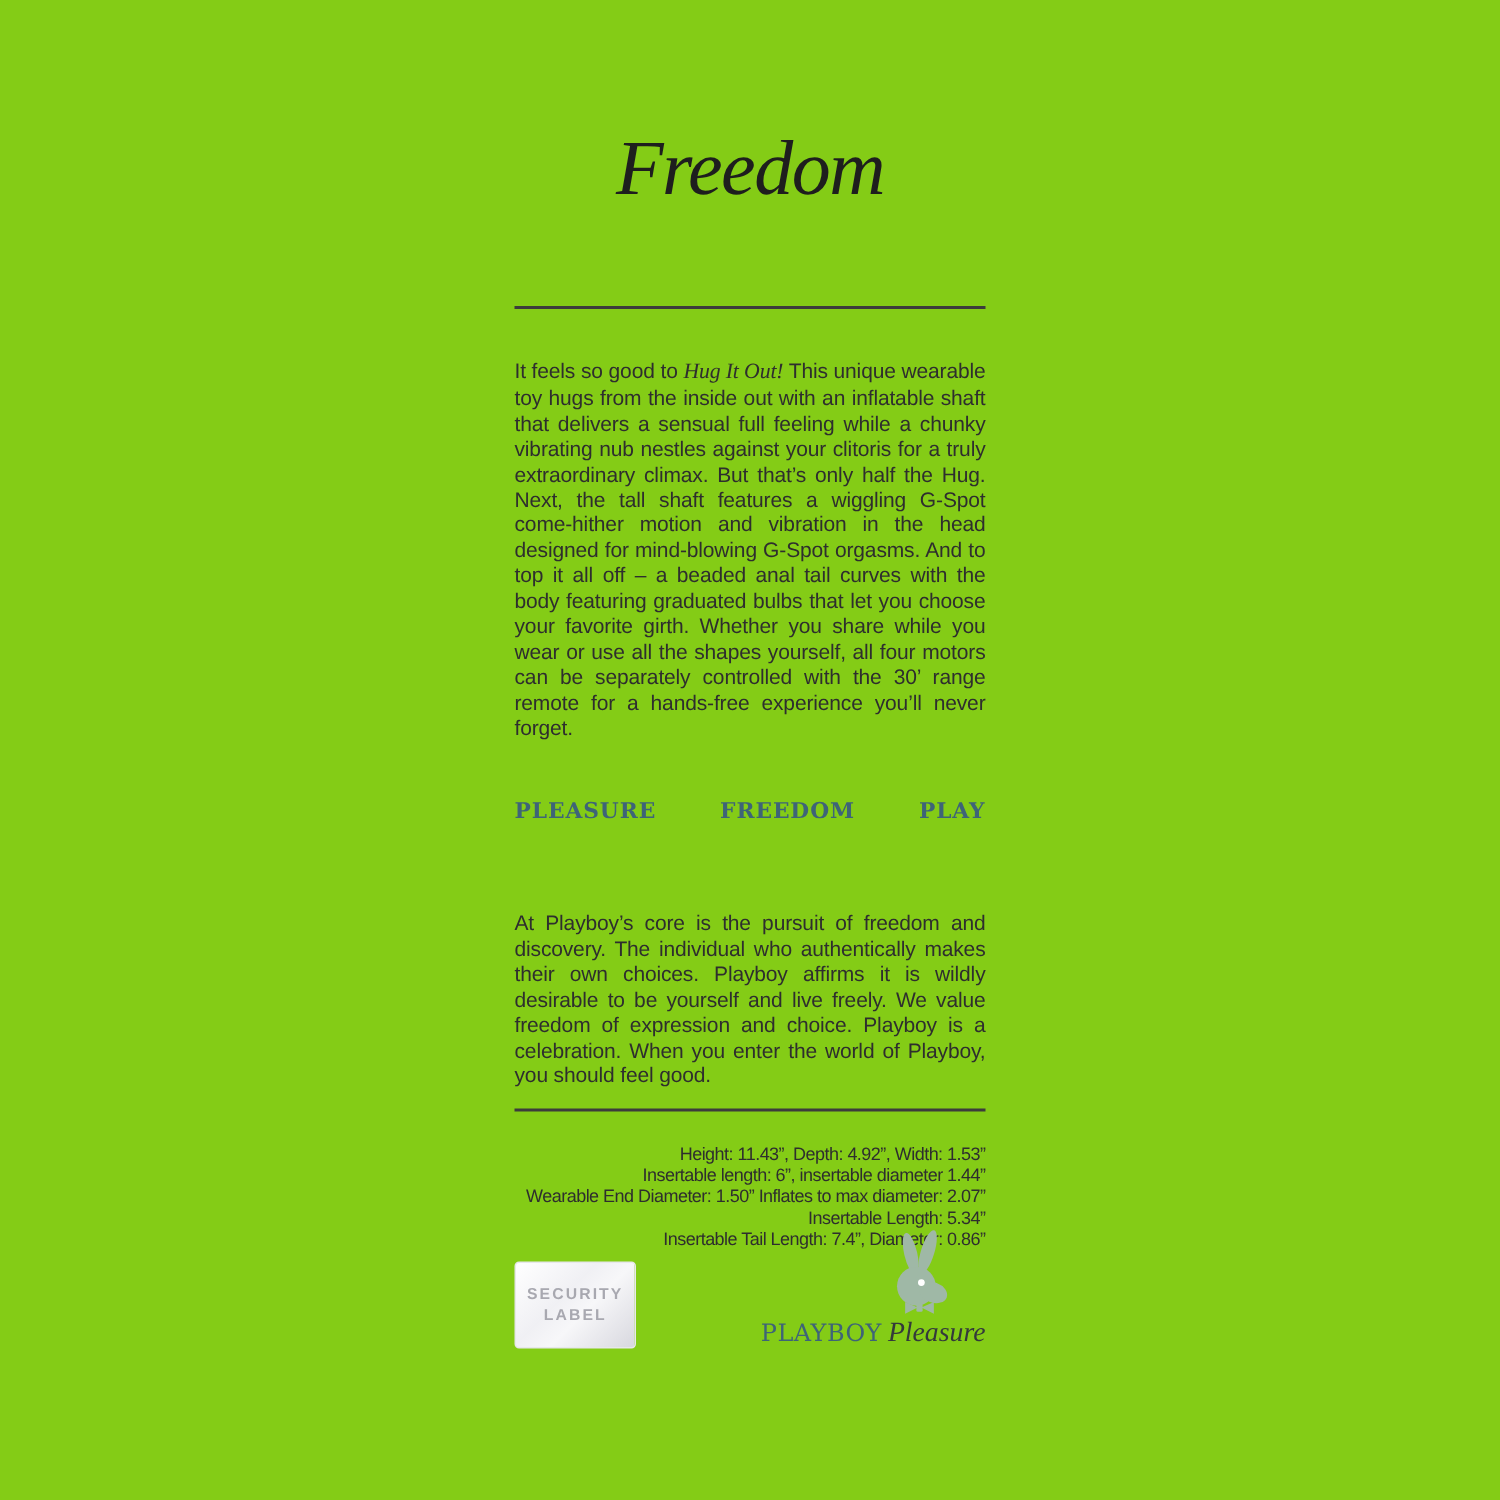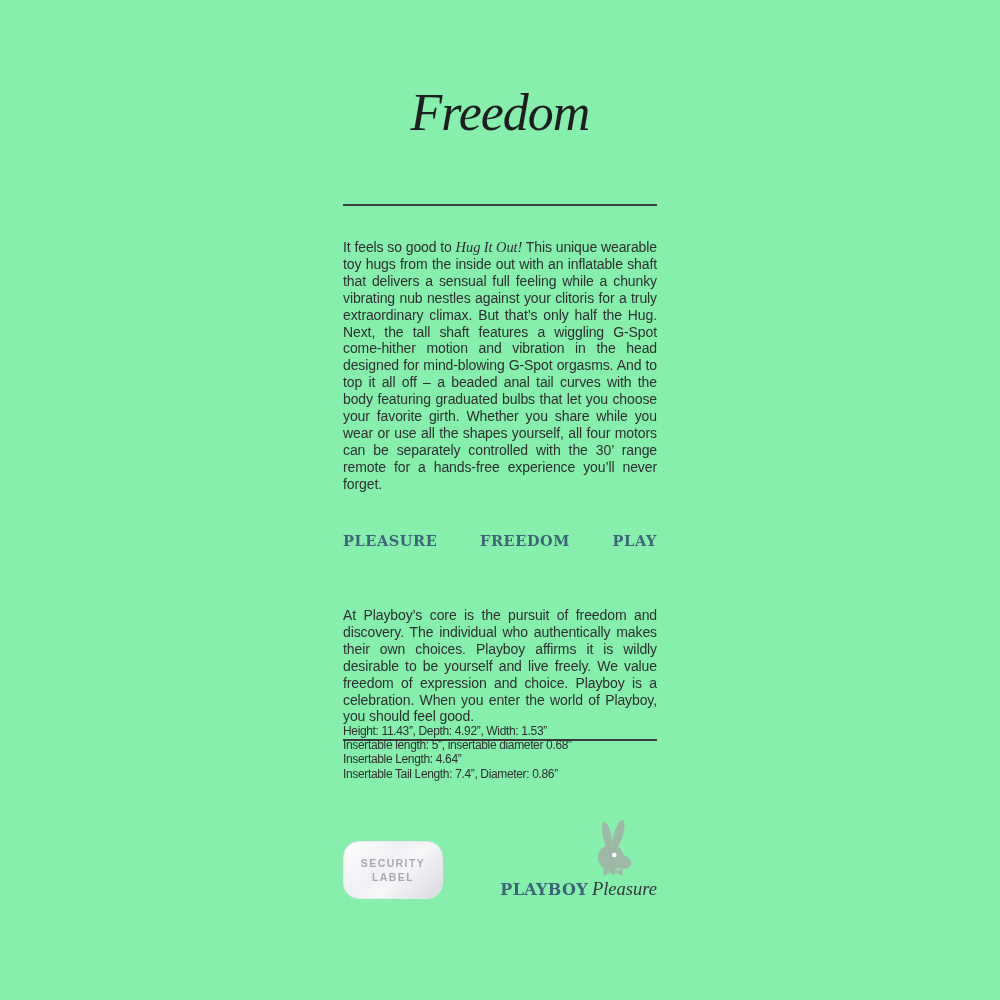"Freedom" .canvas { background: #86efac -> #84cc16 }
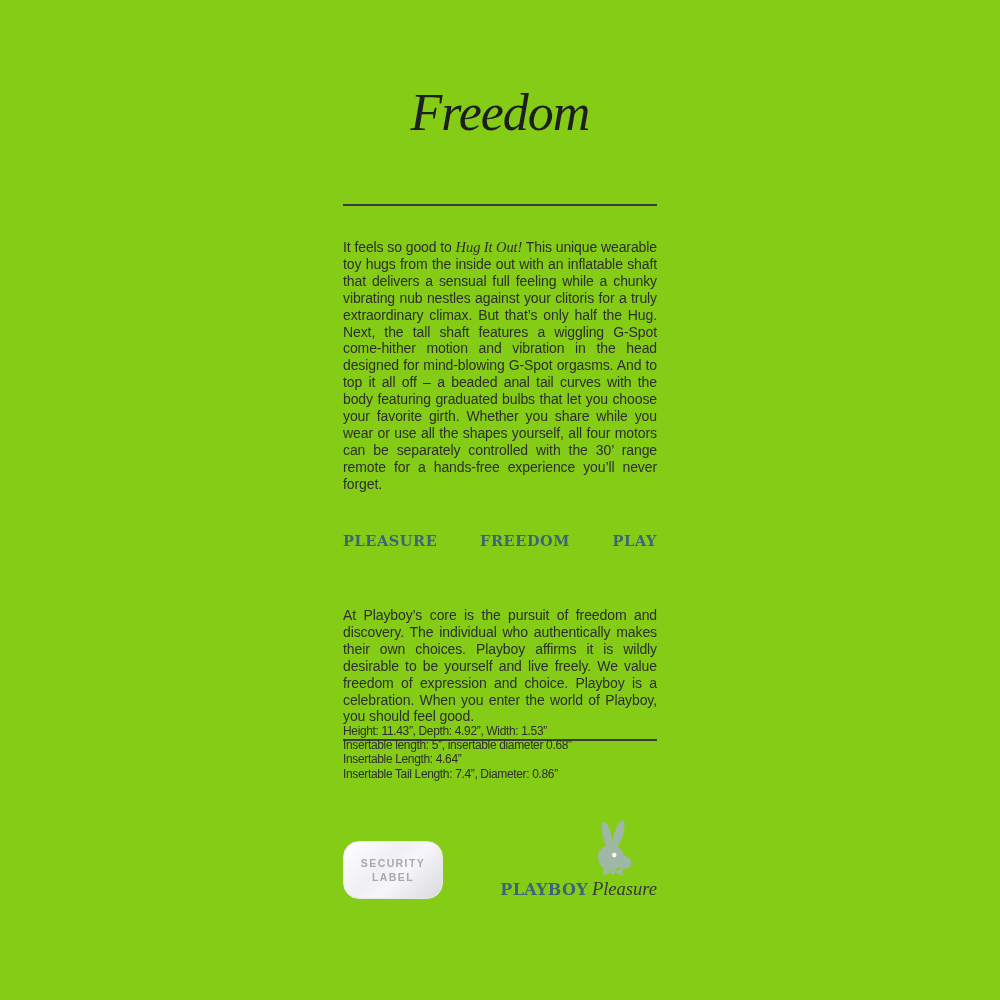"Height: 11.43”, Depth: 4.92”, Width:" .specs { text-align: none -> right; top: 724px -> 762px }
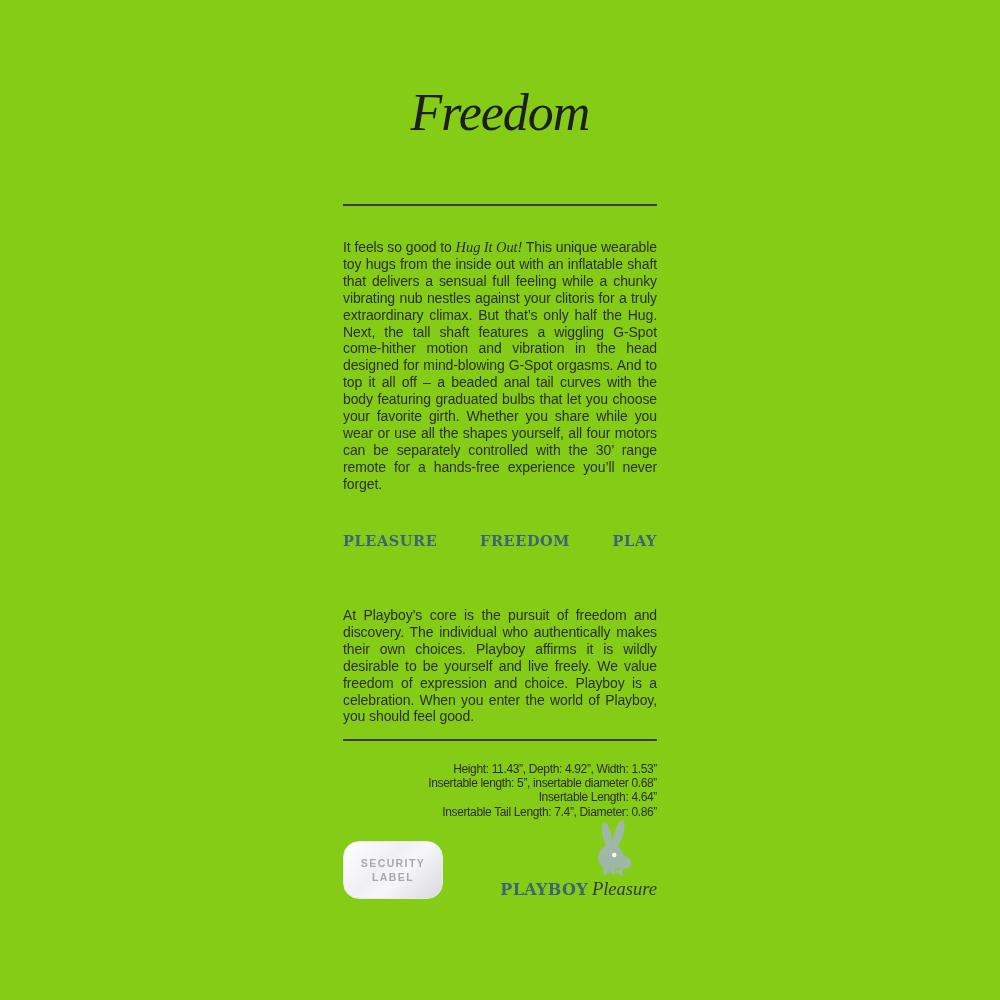"Insertable length: 5”, insertable" div.spec-line { text: 5”, insertable diameter 0.68 -> 6”, insertable diameter 1.44 }
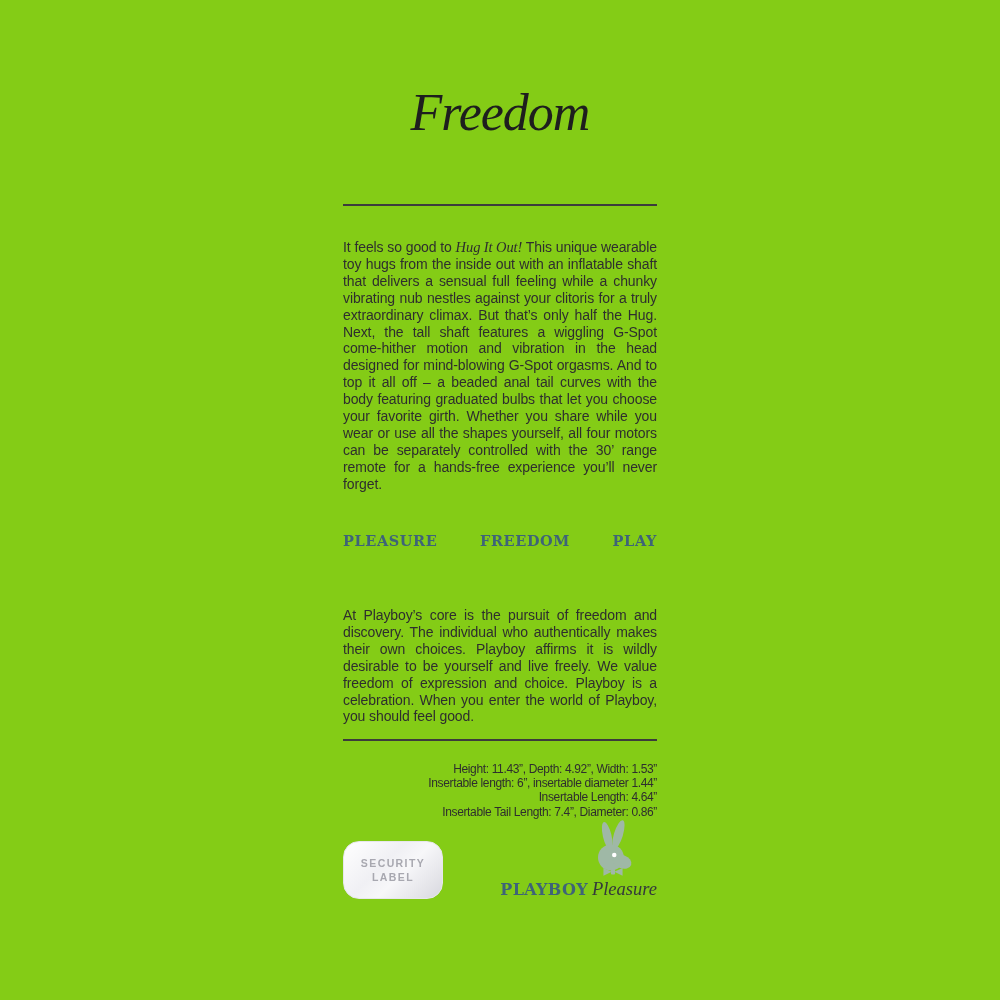"Wearable End Diameter: 1.50” Inflates" div.spec-line { html: none -> <div>Wearable End Diameter: 1.50” Inflates to max diameter: 2.07”</div> }
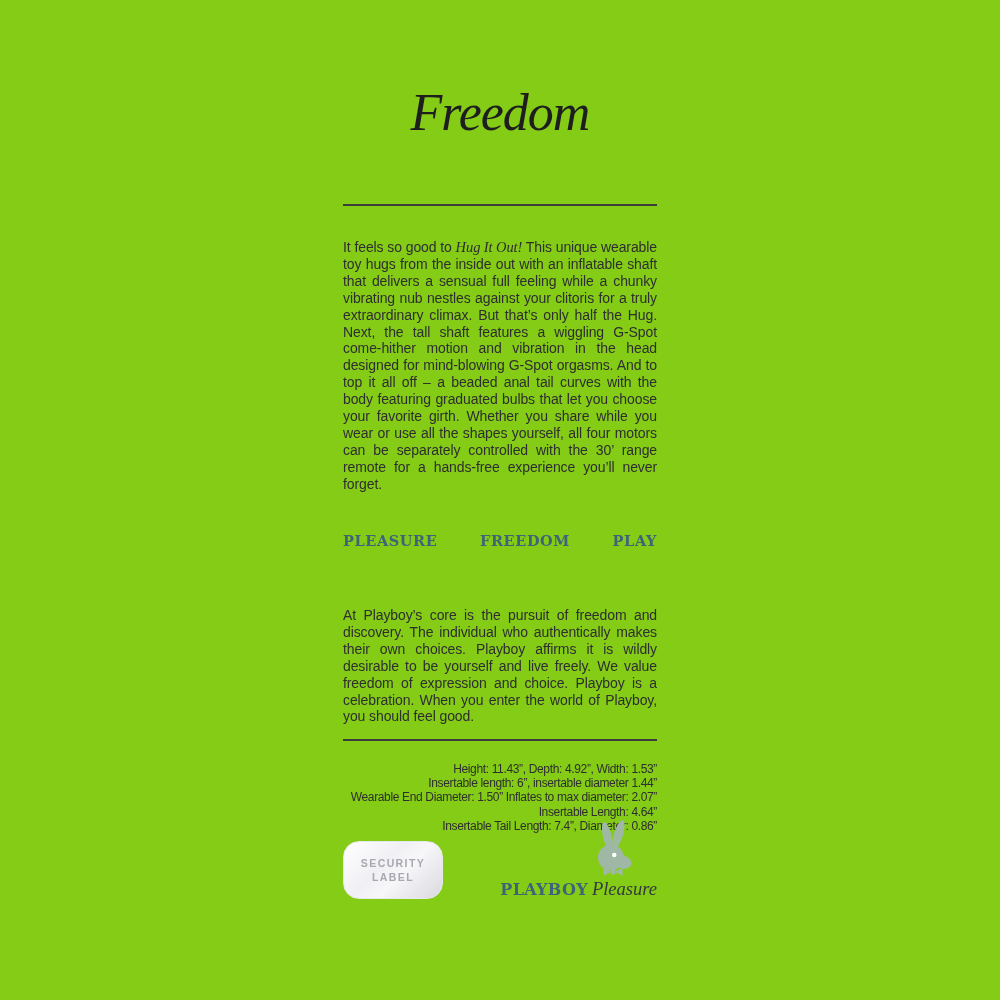"Insertable Length: 4.64”" div.spec-line { text: 4.64 -> 5.34 }
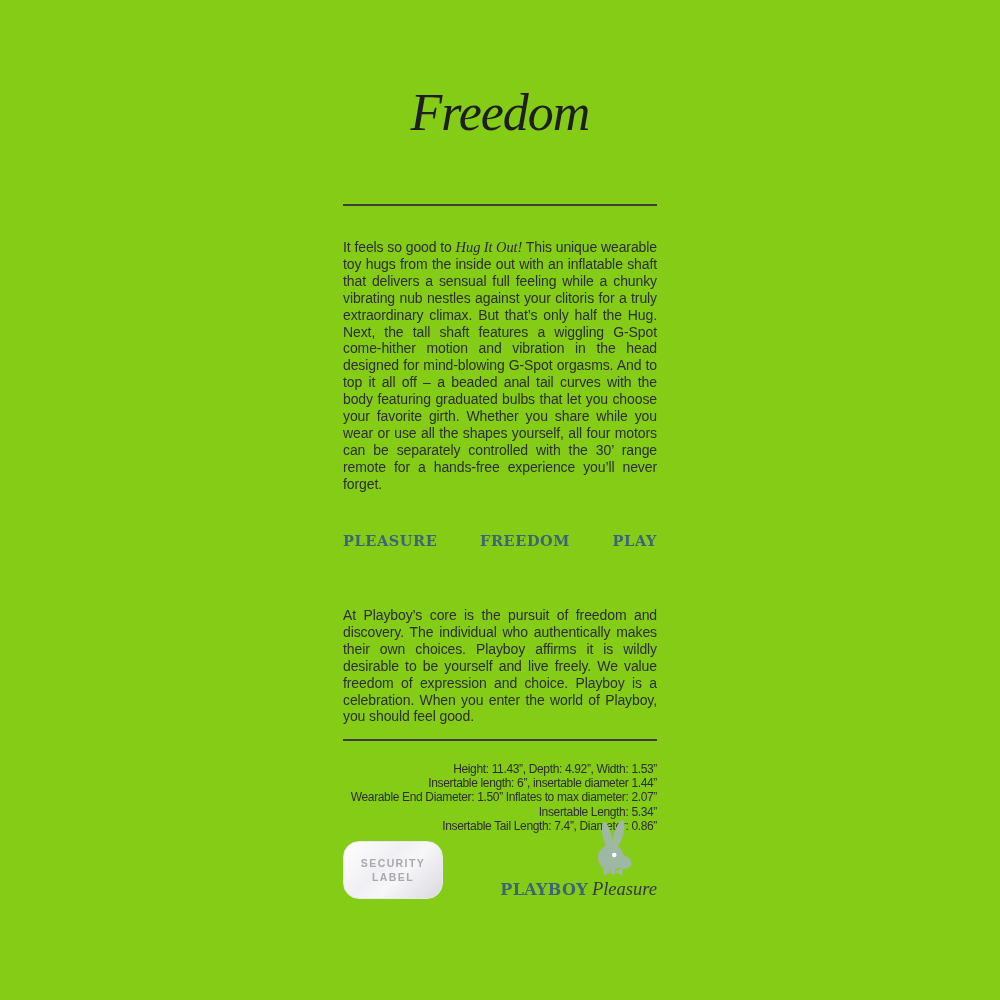"SECURITY LABEL" .security-label { border-radius: 16px -> 3px; width: 100px -> 81px }
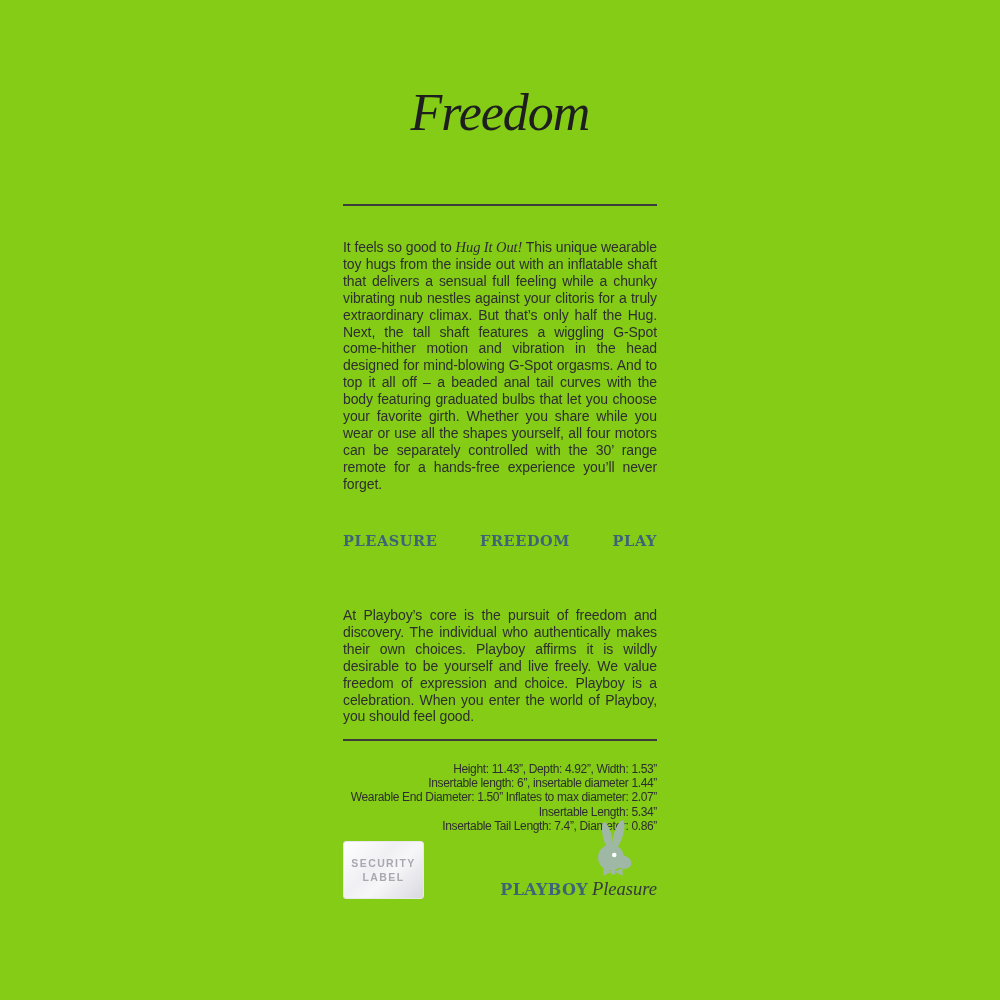"PLAYBOY" .wordmark-playboy { font-weight: 700 -> 400 }
